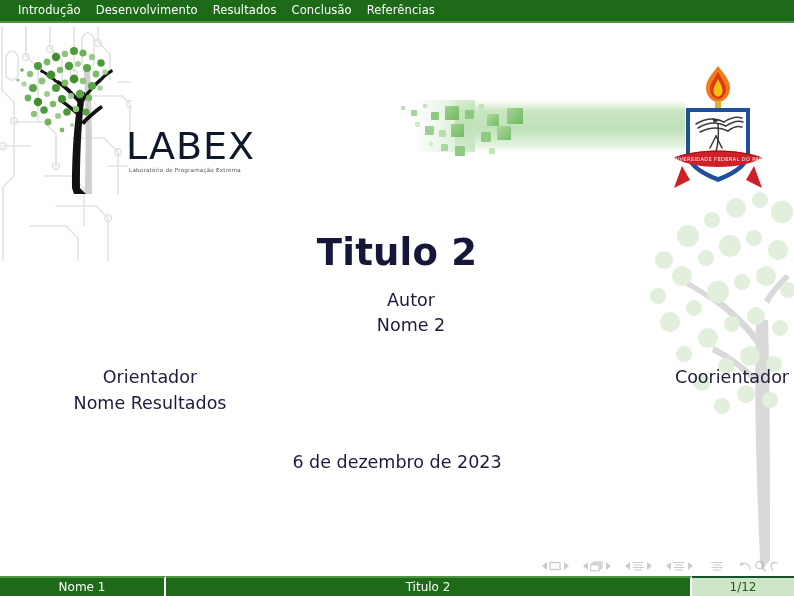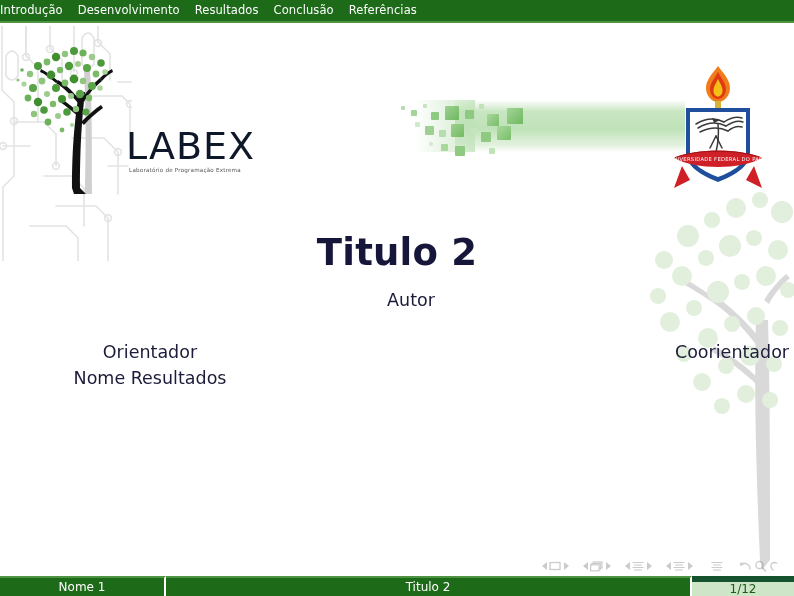"Introdução" #navbar { padding-left: 0 -> 18px }
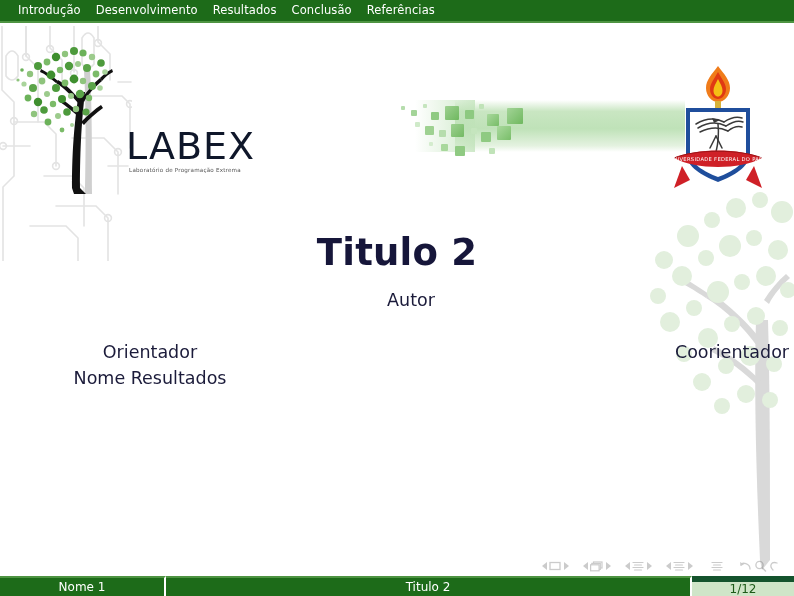"Nome 2" div.author-line { html: none -> <div>Nome 2</div> }
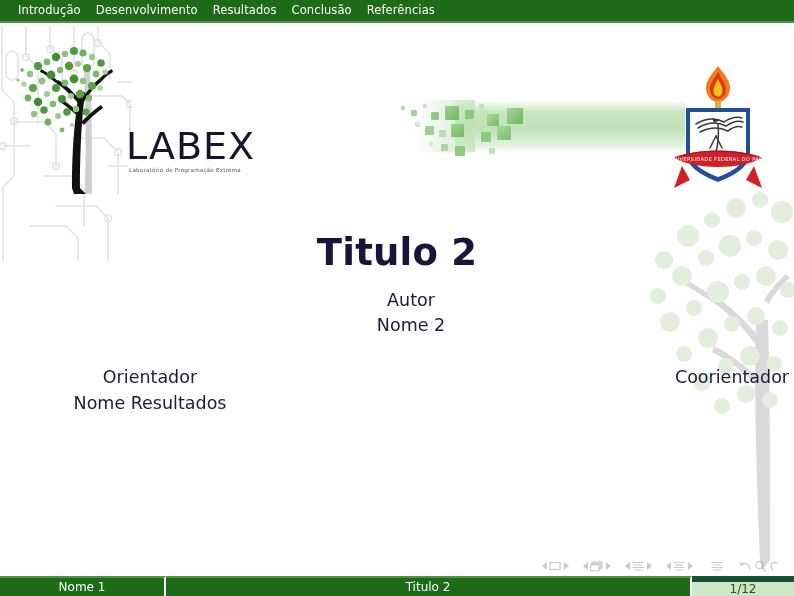"6 de dezembro de 2023" div { html: none -> <div>6 de dezembro de 2023</div> }
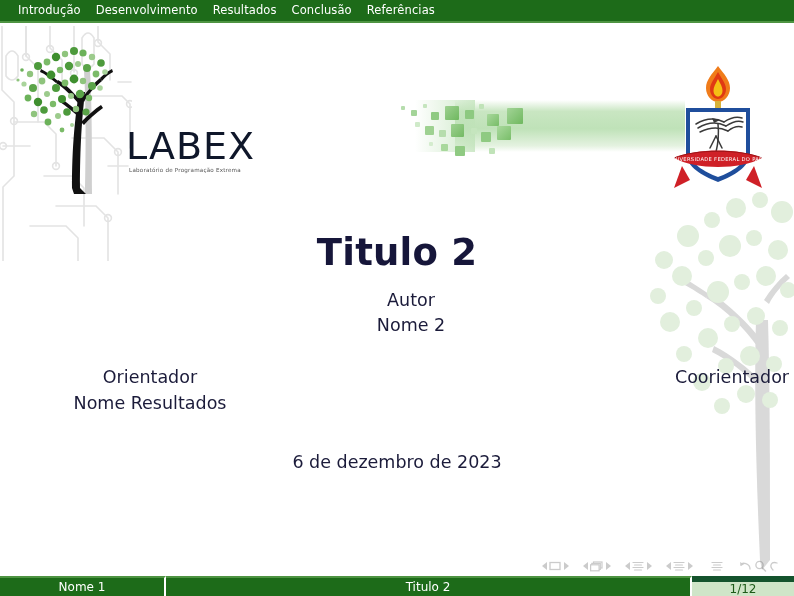"1/12" #foot-page { border-top: 6px solid #14532d -> 2px solid #14532d }
